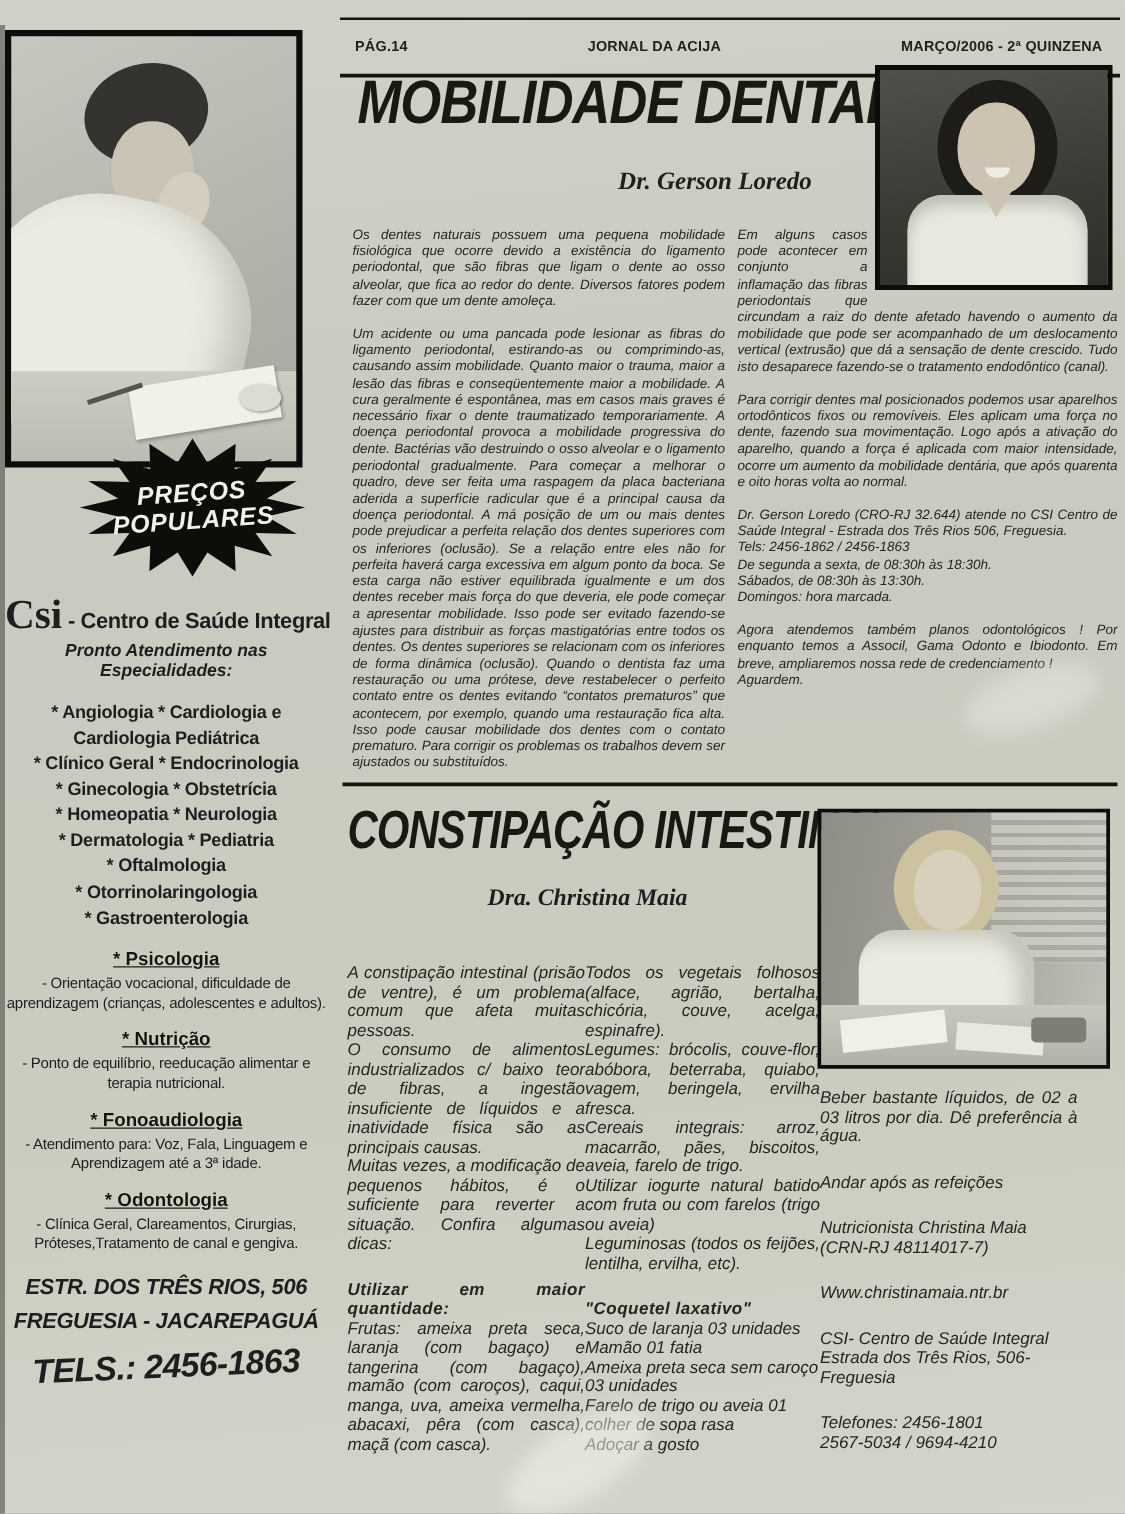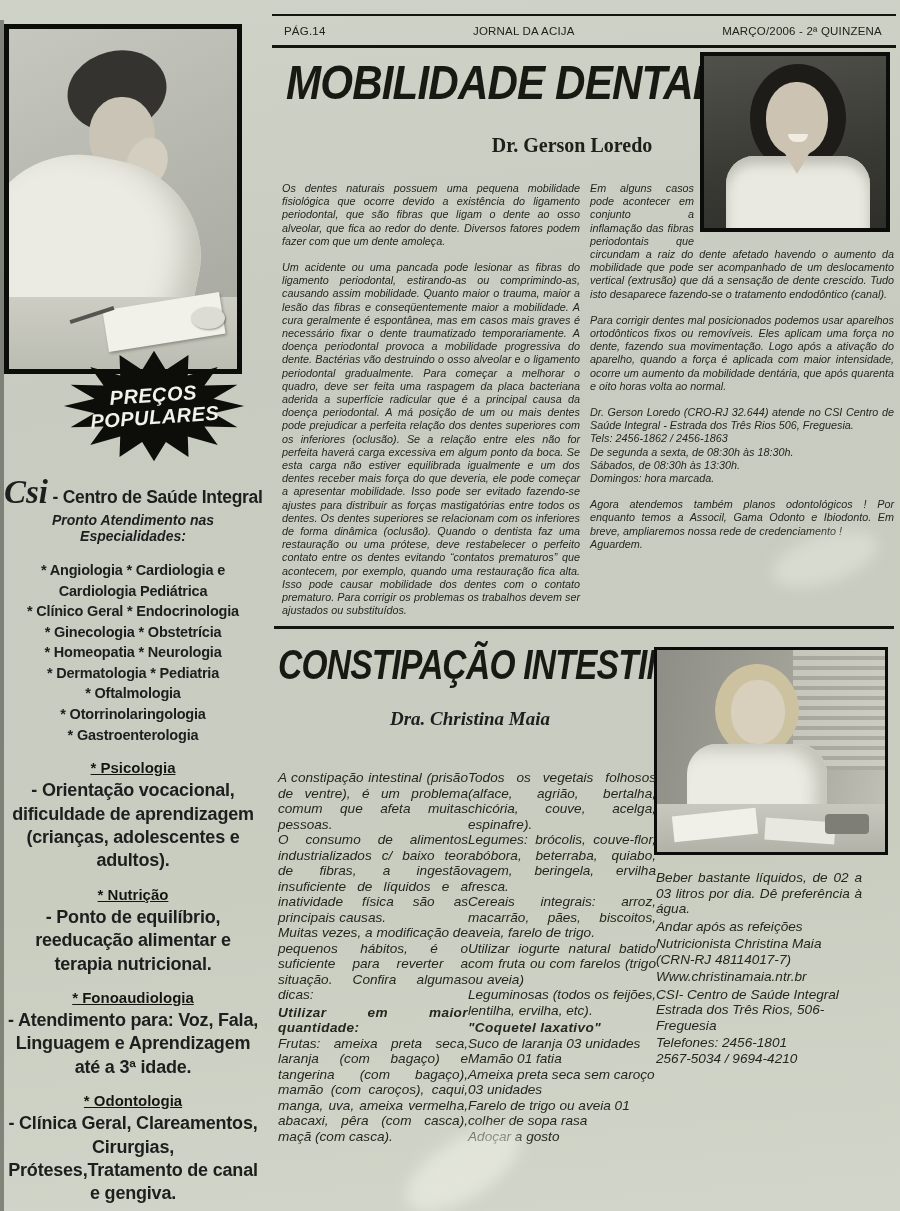"PÁG.14" .masthead { font-weight: normal -> bold; height: 34px -> 48px }
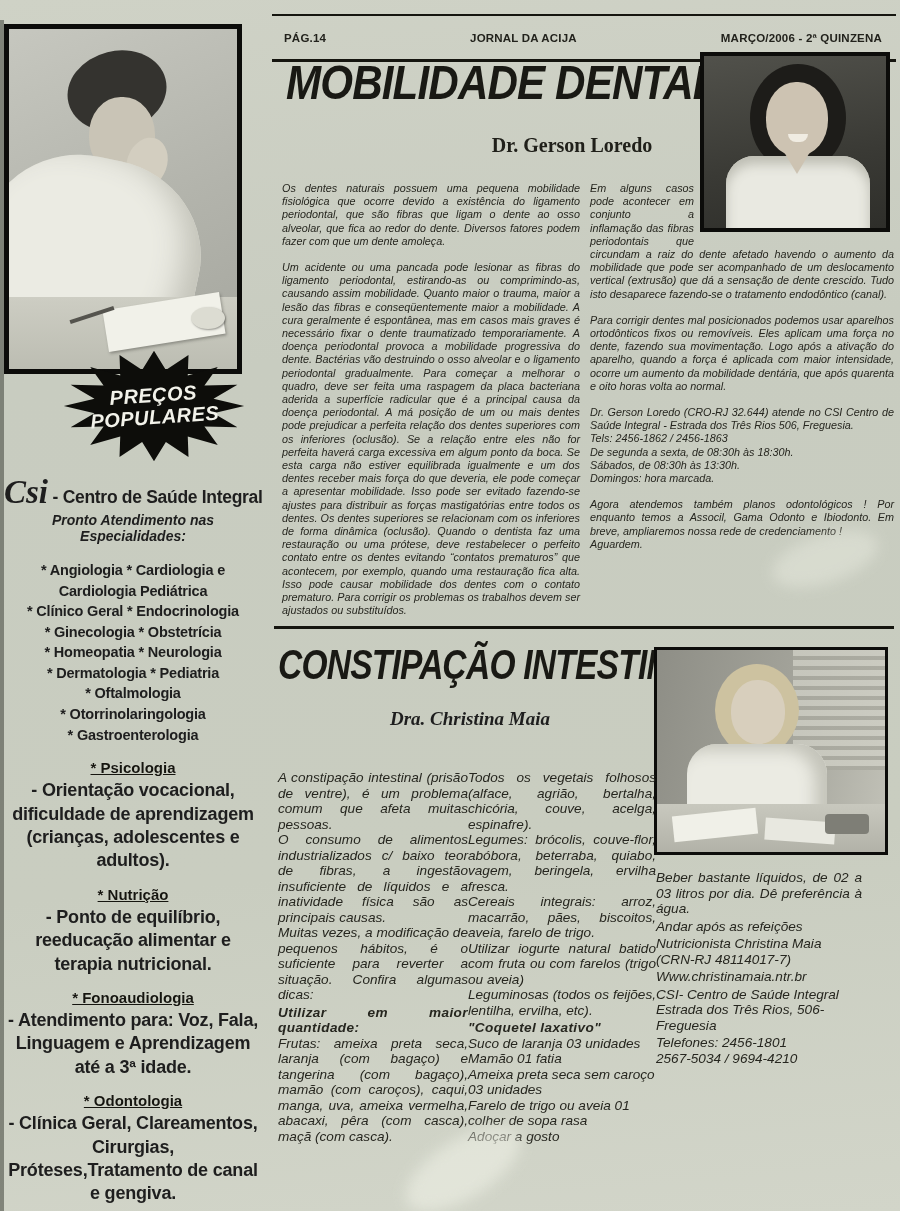"Dr. Gerson Loredo" .a1-byline { font-style: none -> italic }
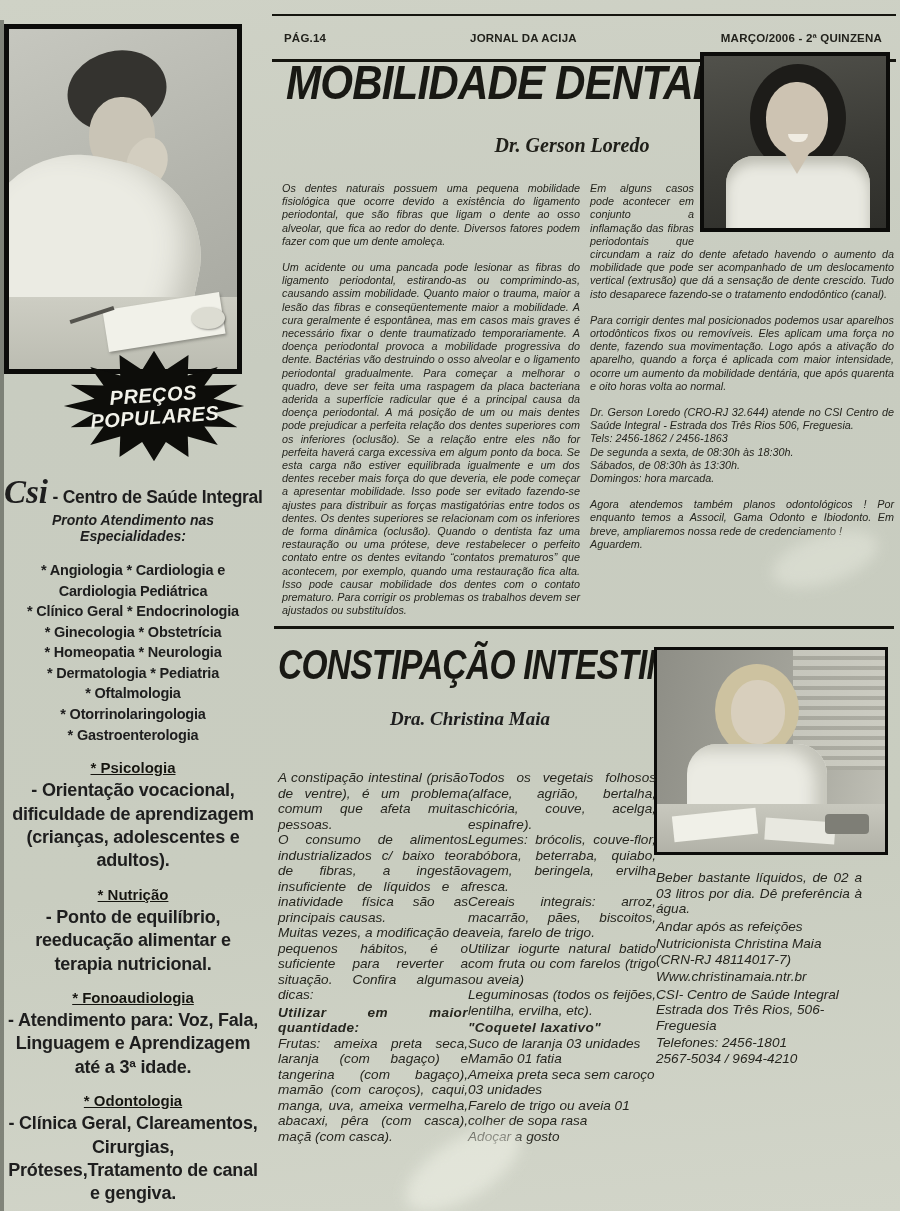"Csi" .csi-script { font-style: italic -> none }
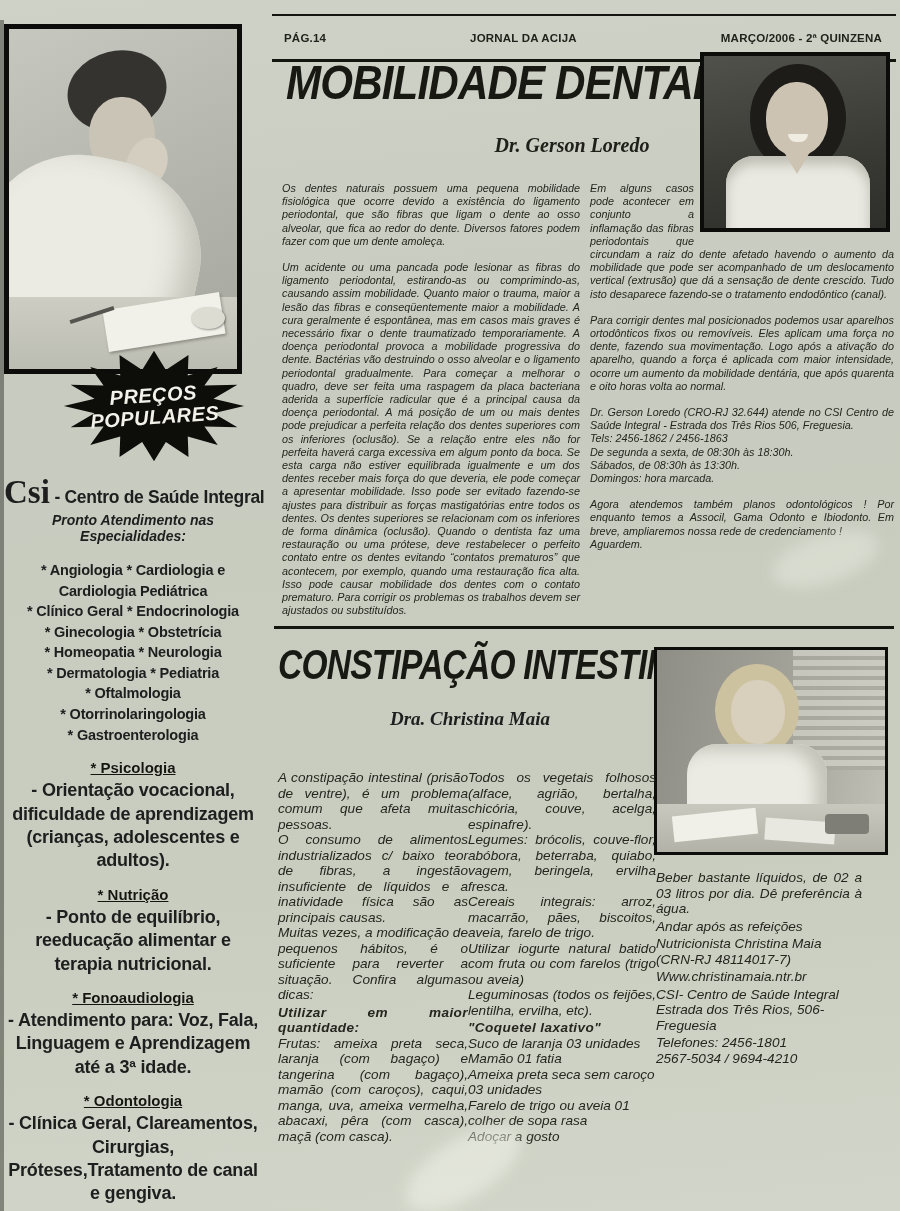"- Orientação vocacional, dificuldade de" .sec-body { font-size: 18px -> 12px; font-weight: bold -> normal }
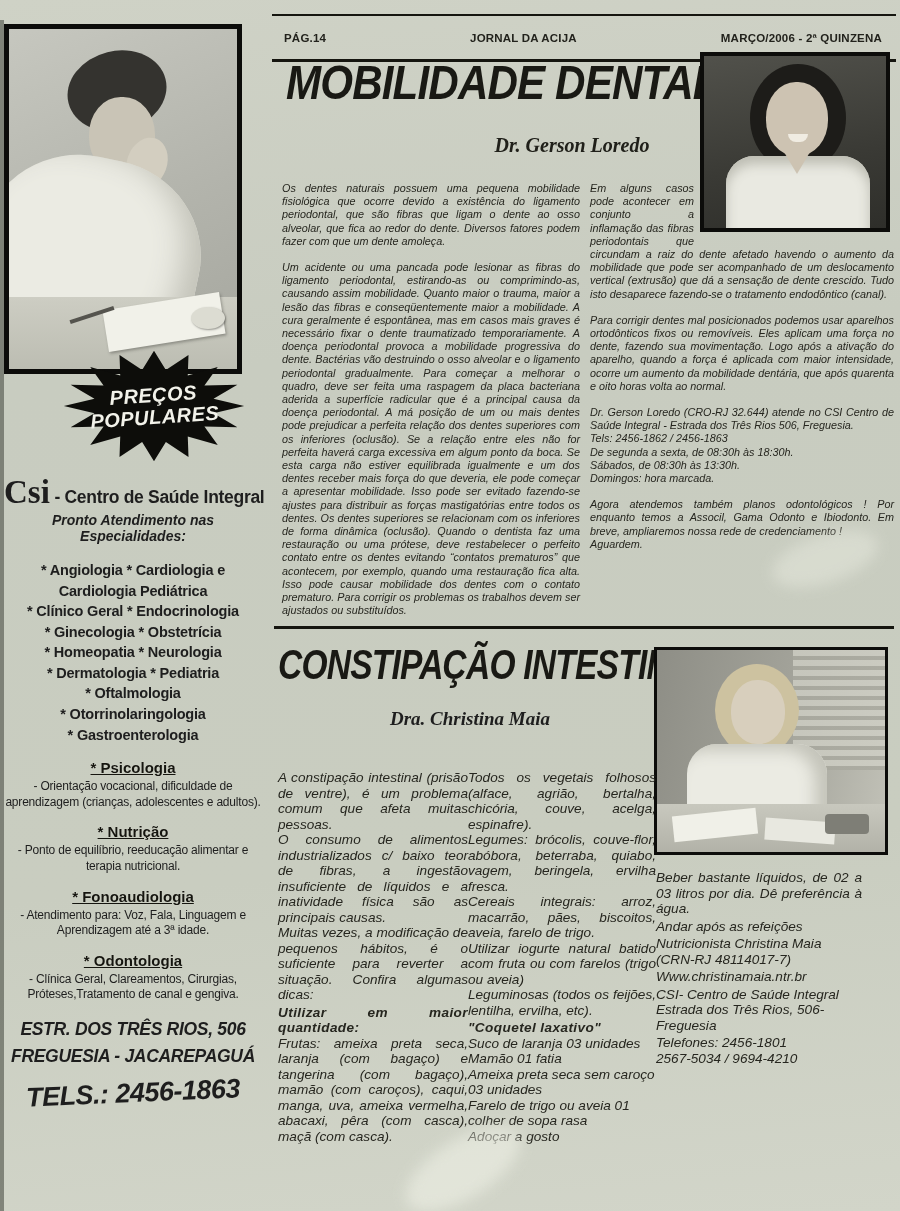"Andar após as refeições" .a2col p.gap { margin-top: 2px -> 21px }
